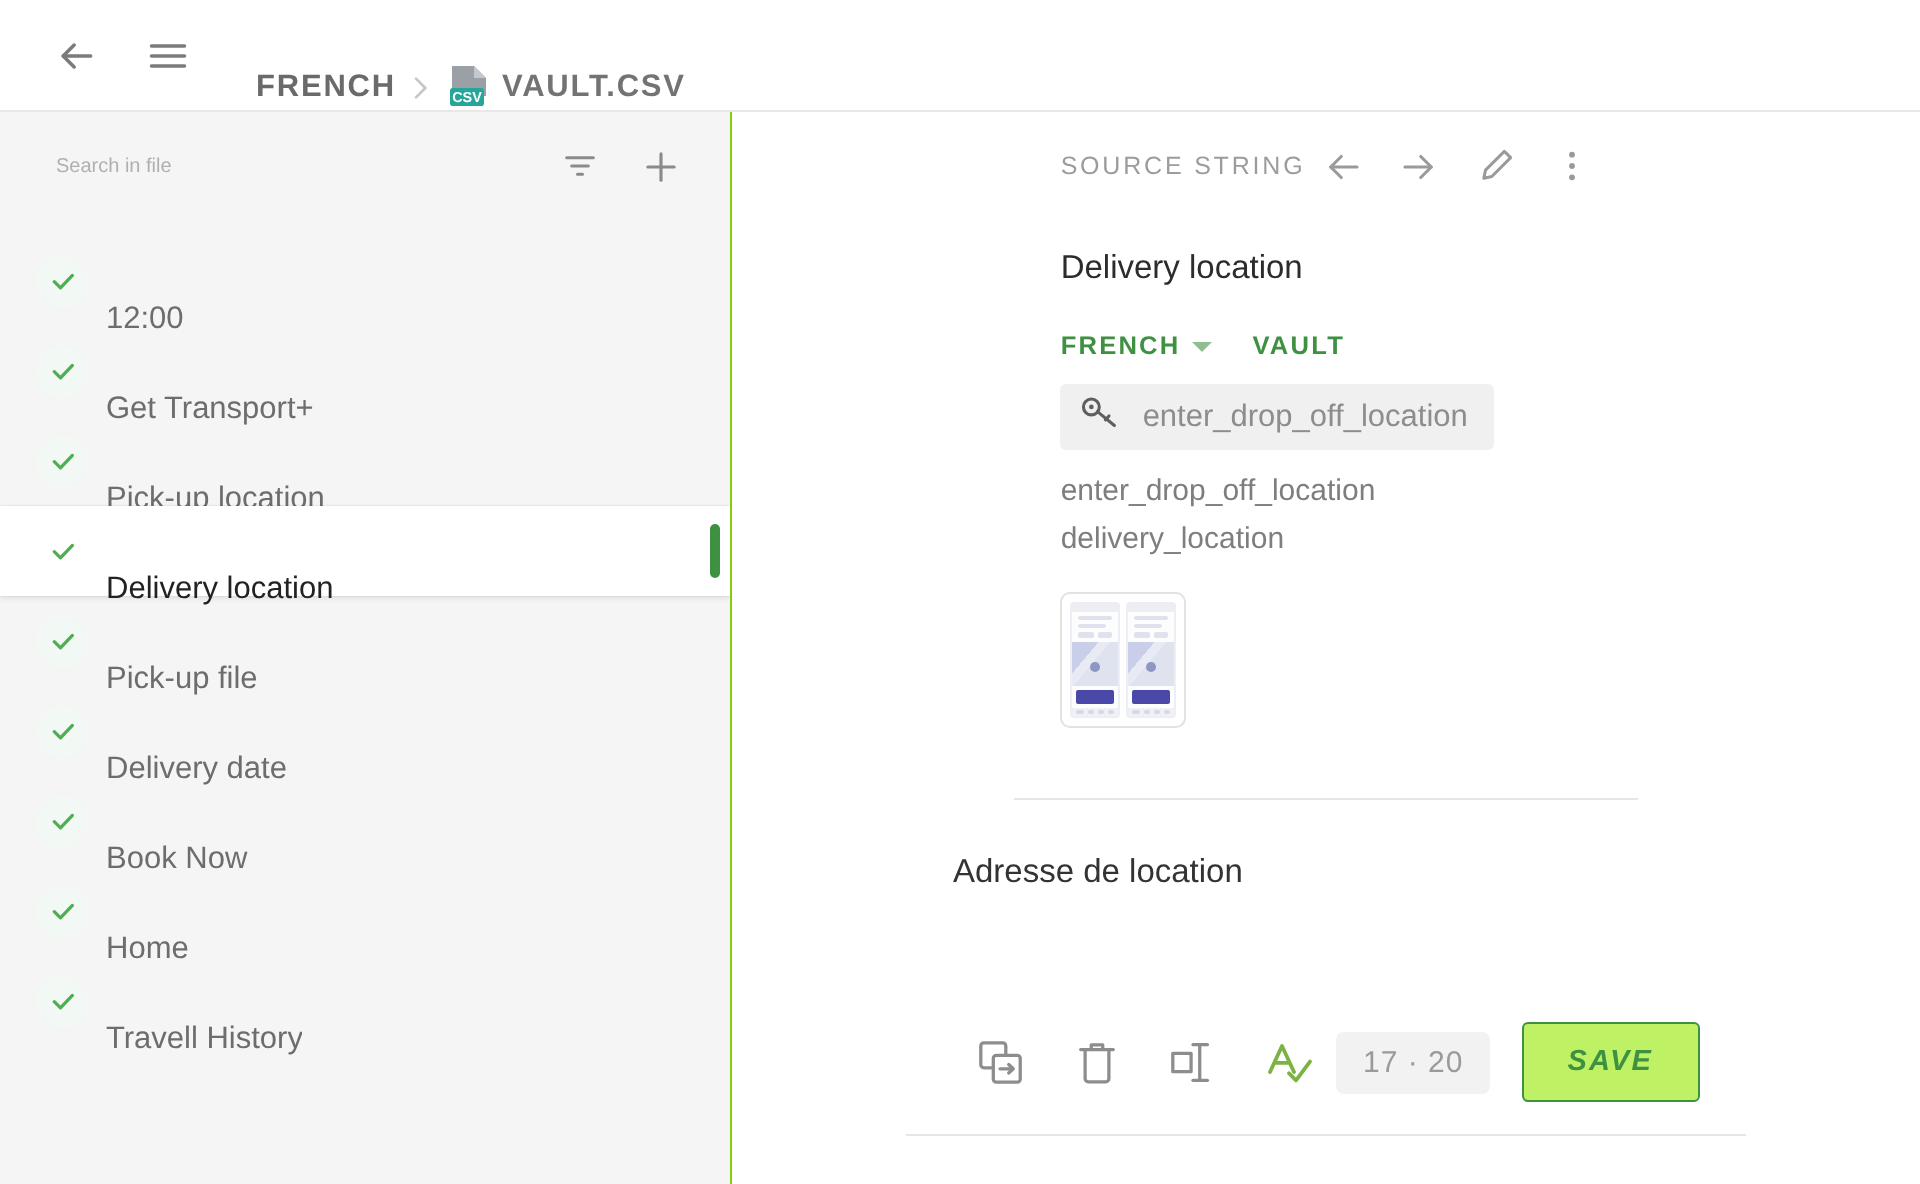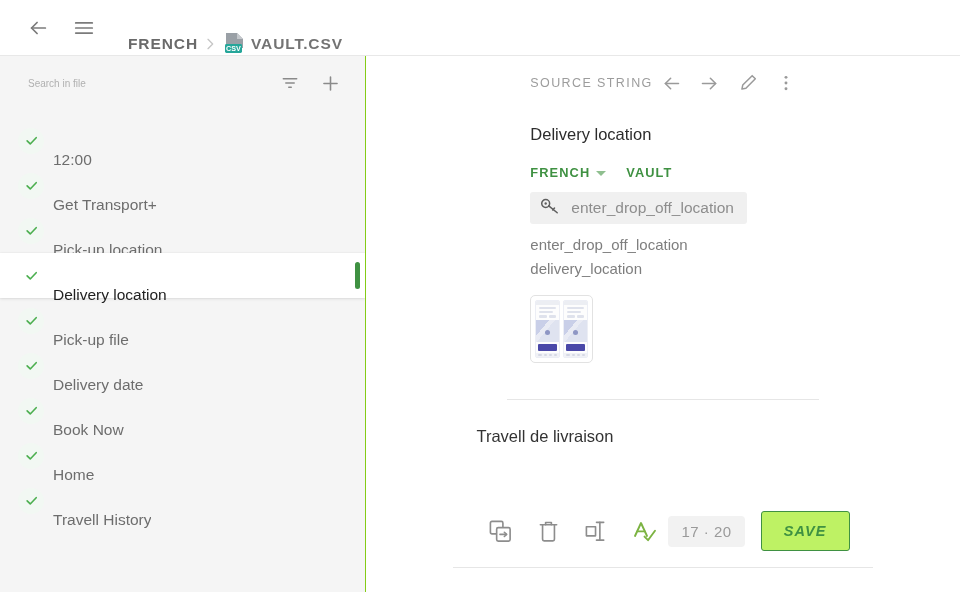"Travell de livraison" div.tgt-text { text: Travell de livraison -> Adresse de location }
